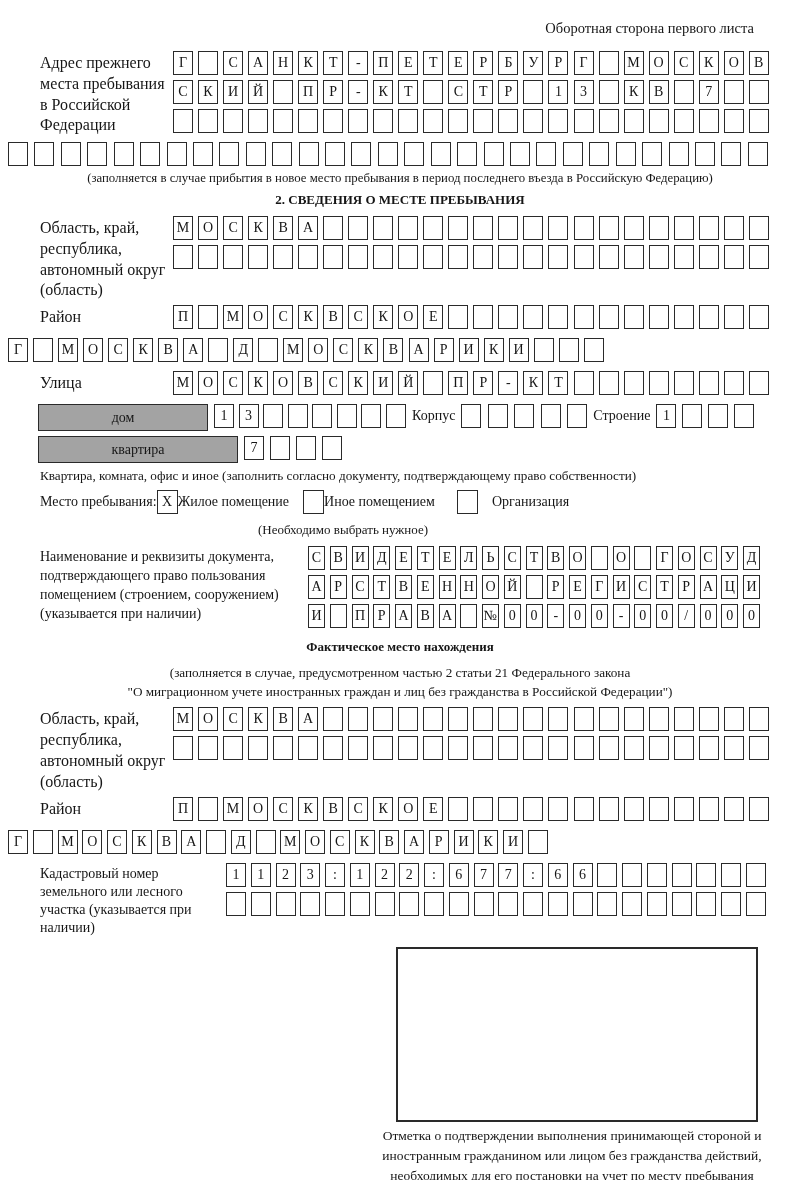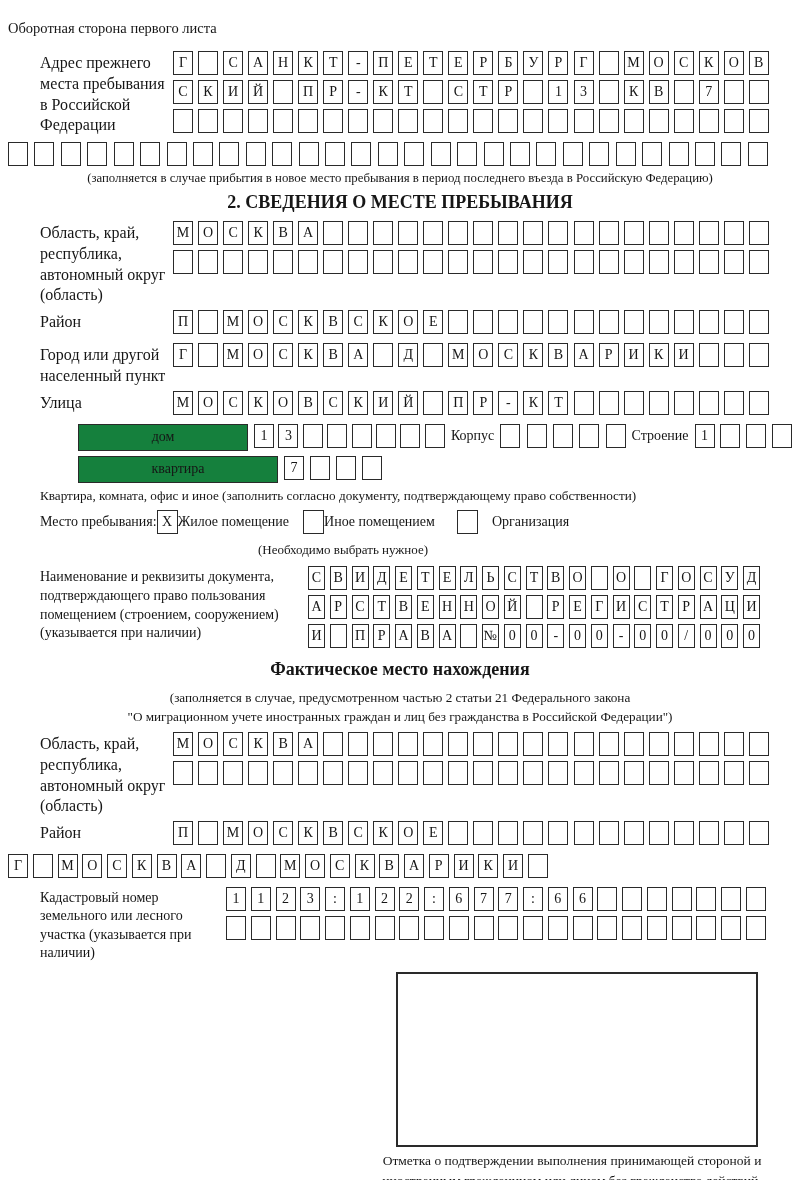"Оборотная сторона первого листа" .head-note { text-align: none -> right }
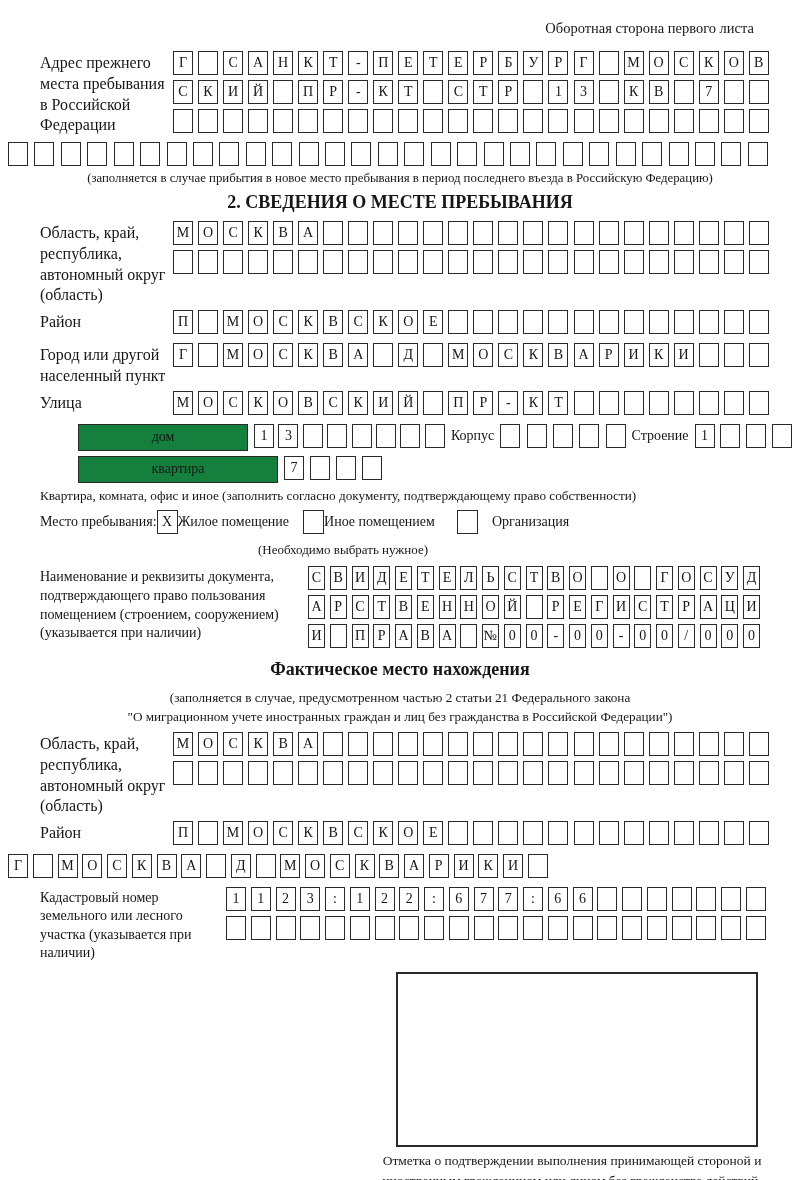"2. СВЕДЕНИЯ О МЕСТЕ ПРЕБЫВАНИЯ" .sec-title { font-size: 18px -> 13px }
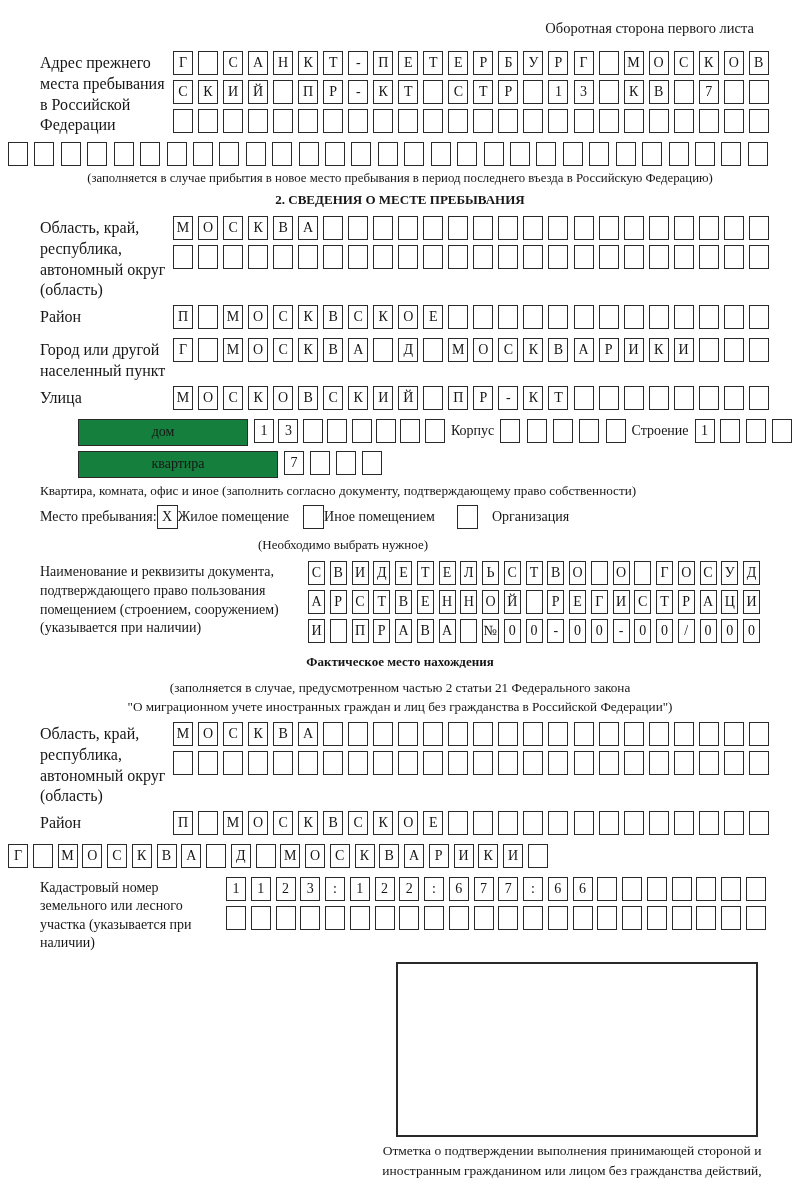"Город или другой населенный пункт" div.flabel { html: <div>Город или другой населенный пункт</div> -> none }
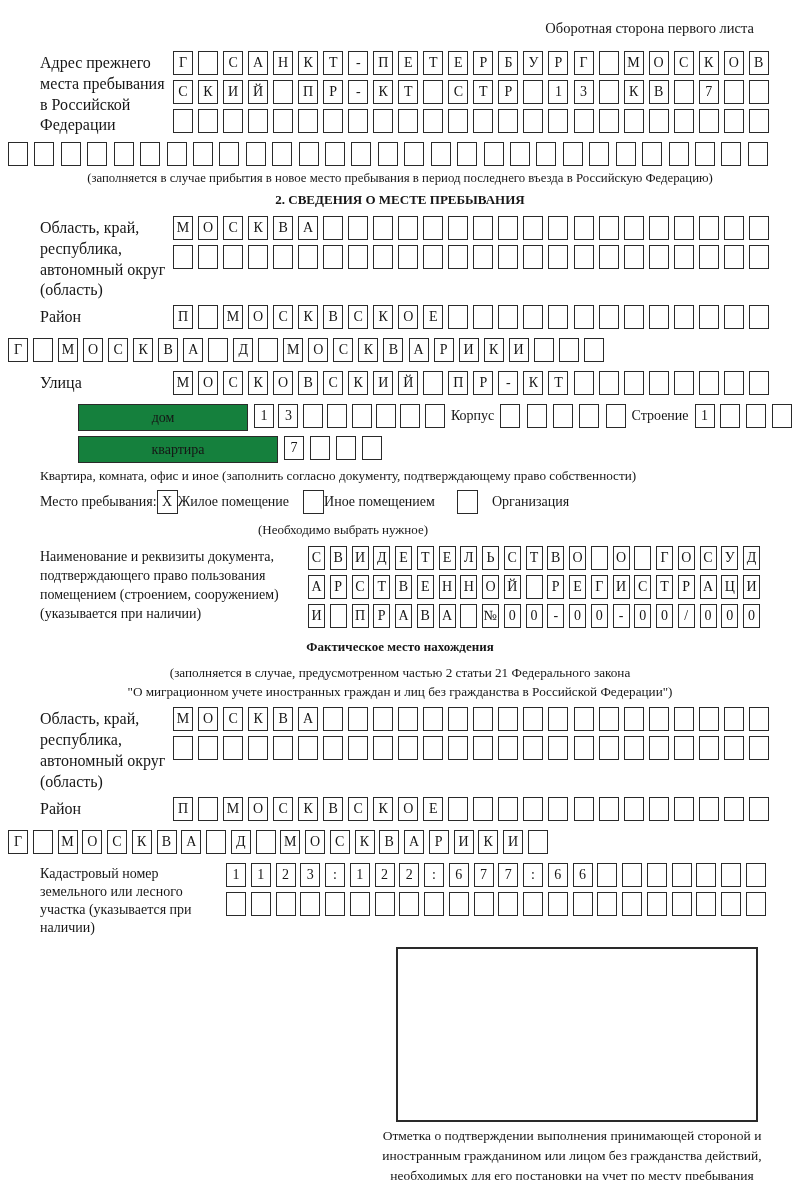"дом" .labelbox { background: #15803d -> #a3a3a3; margin-left: 40px -> none }
